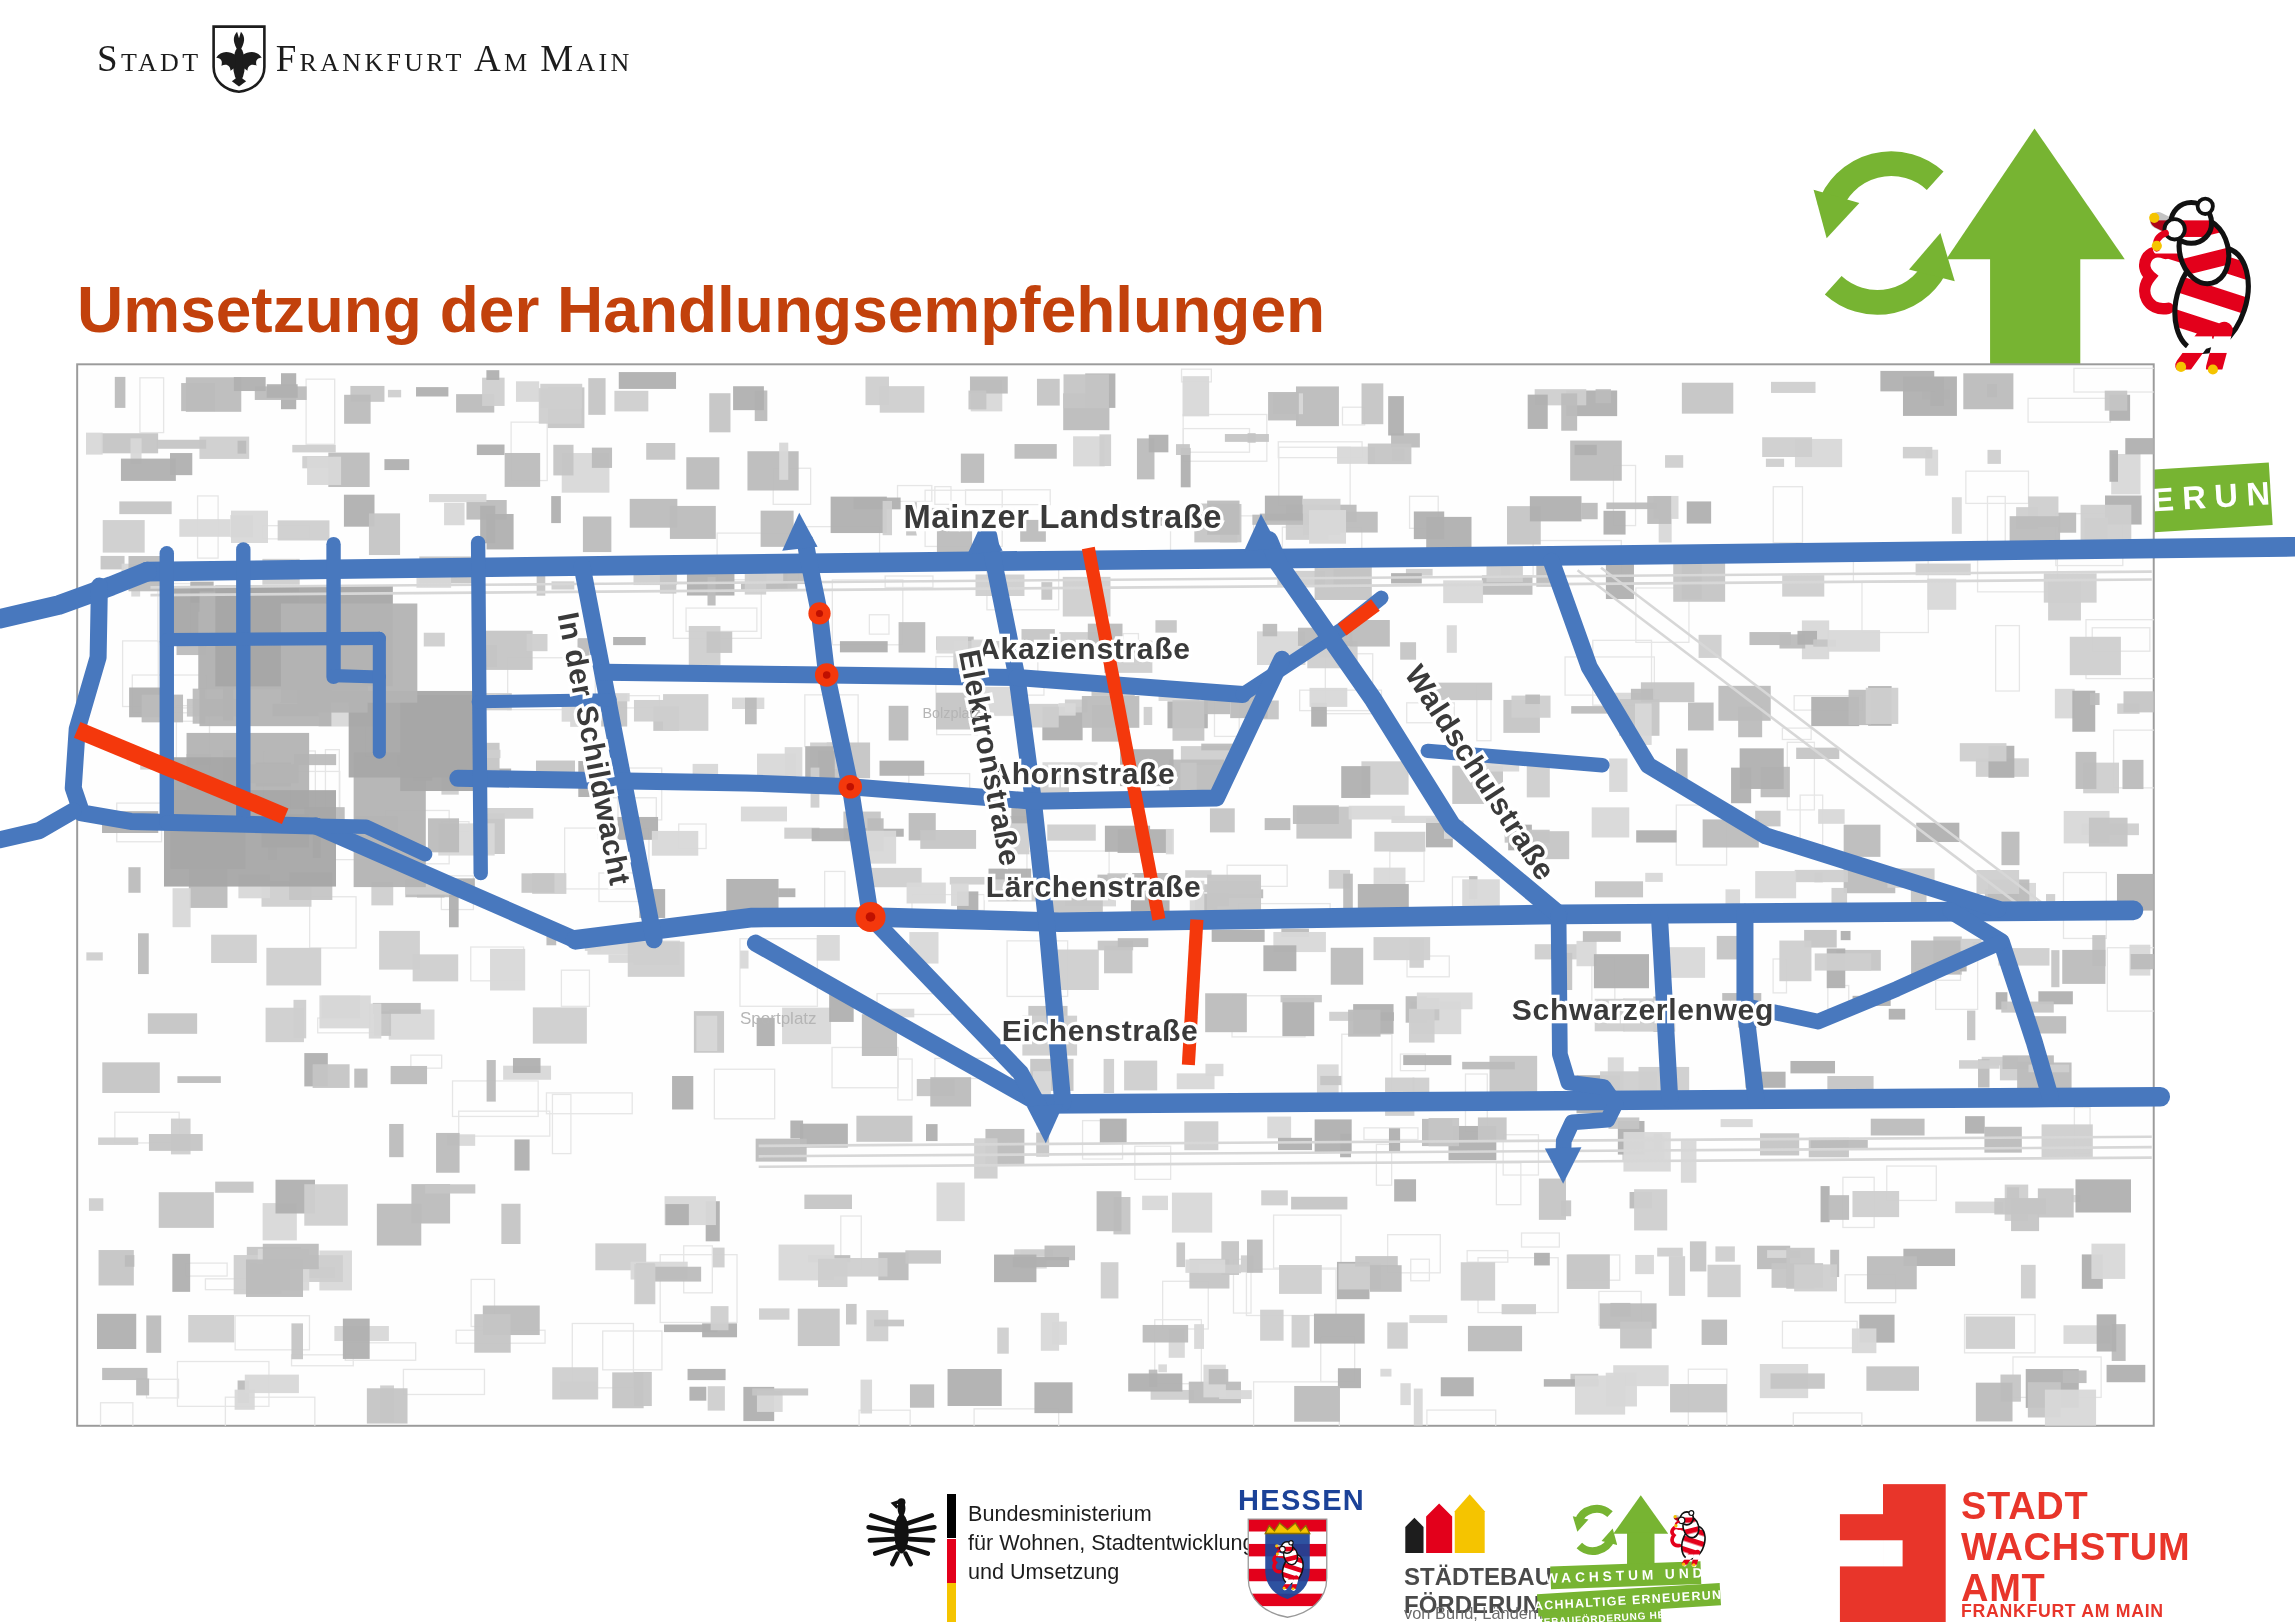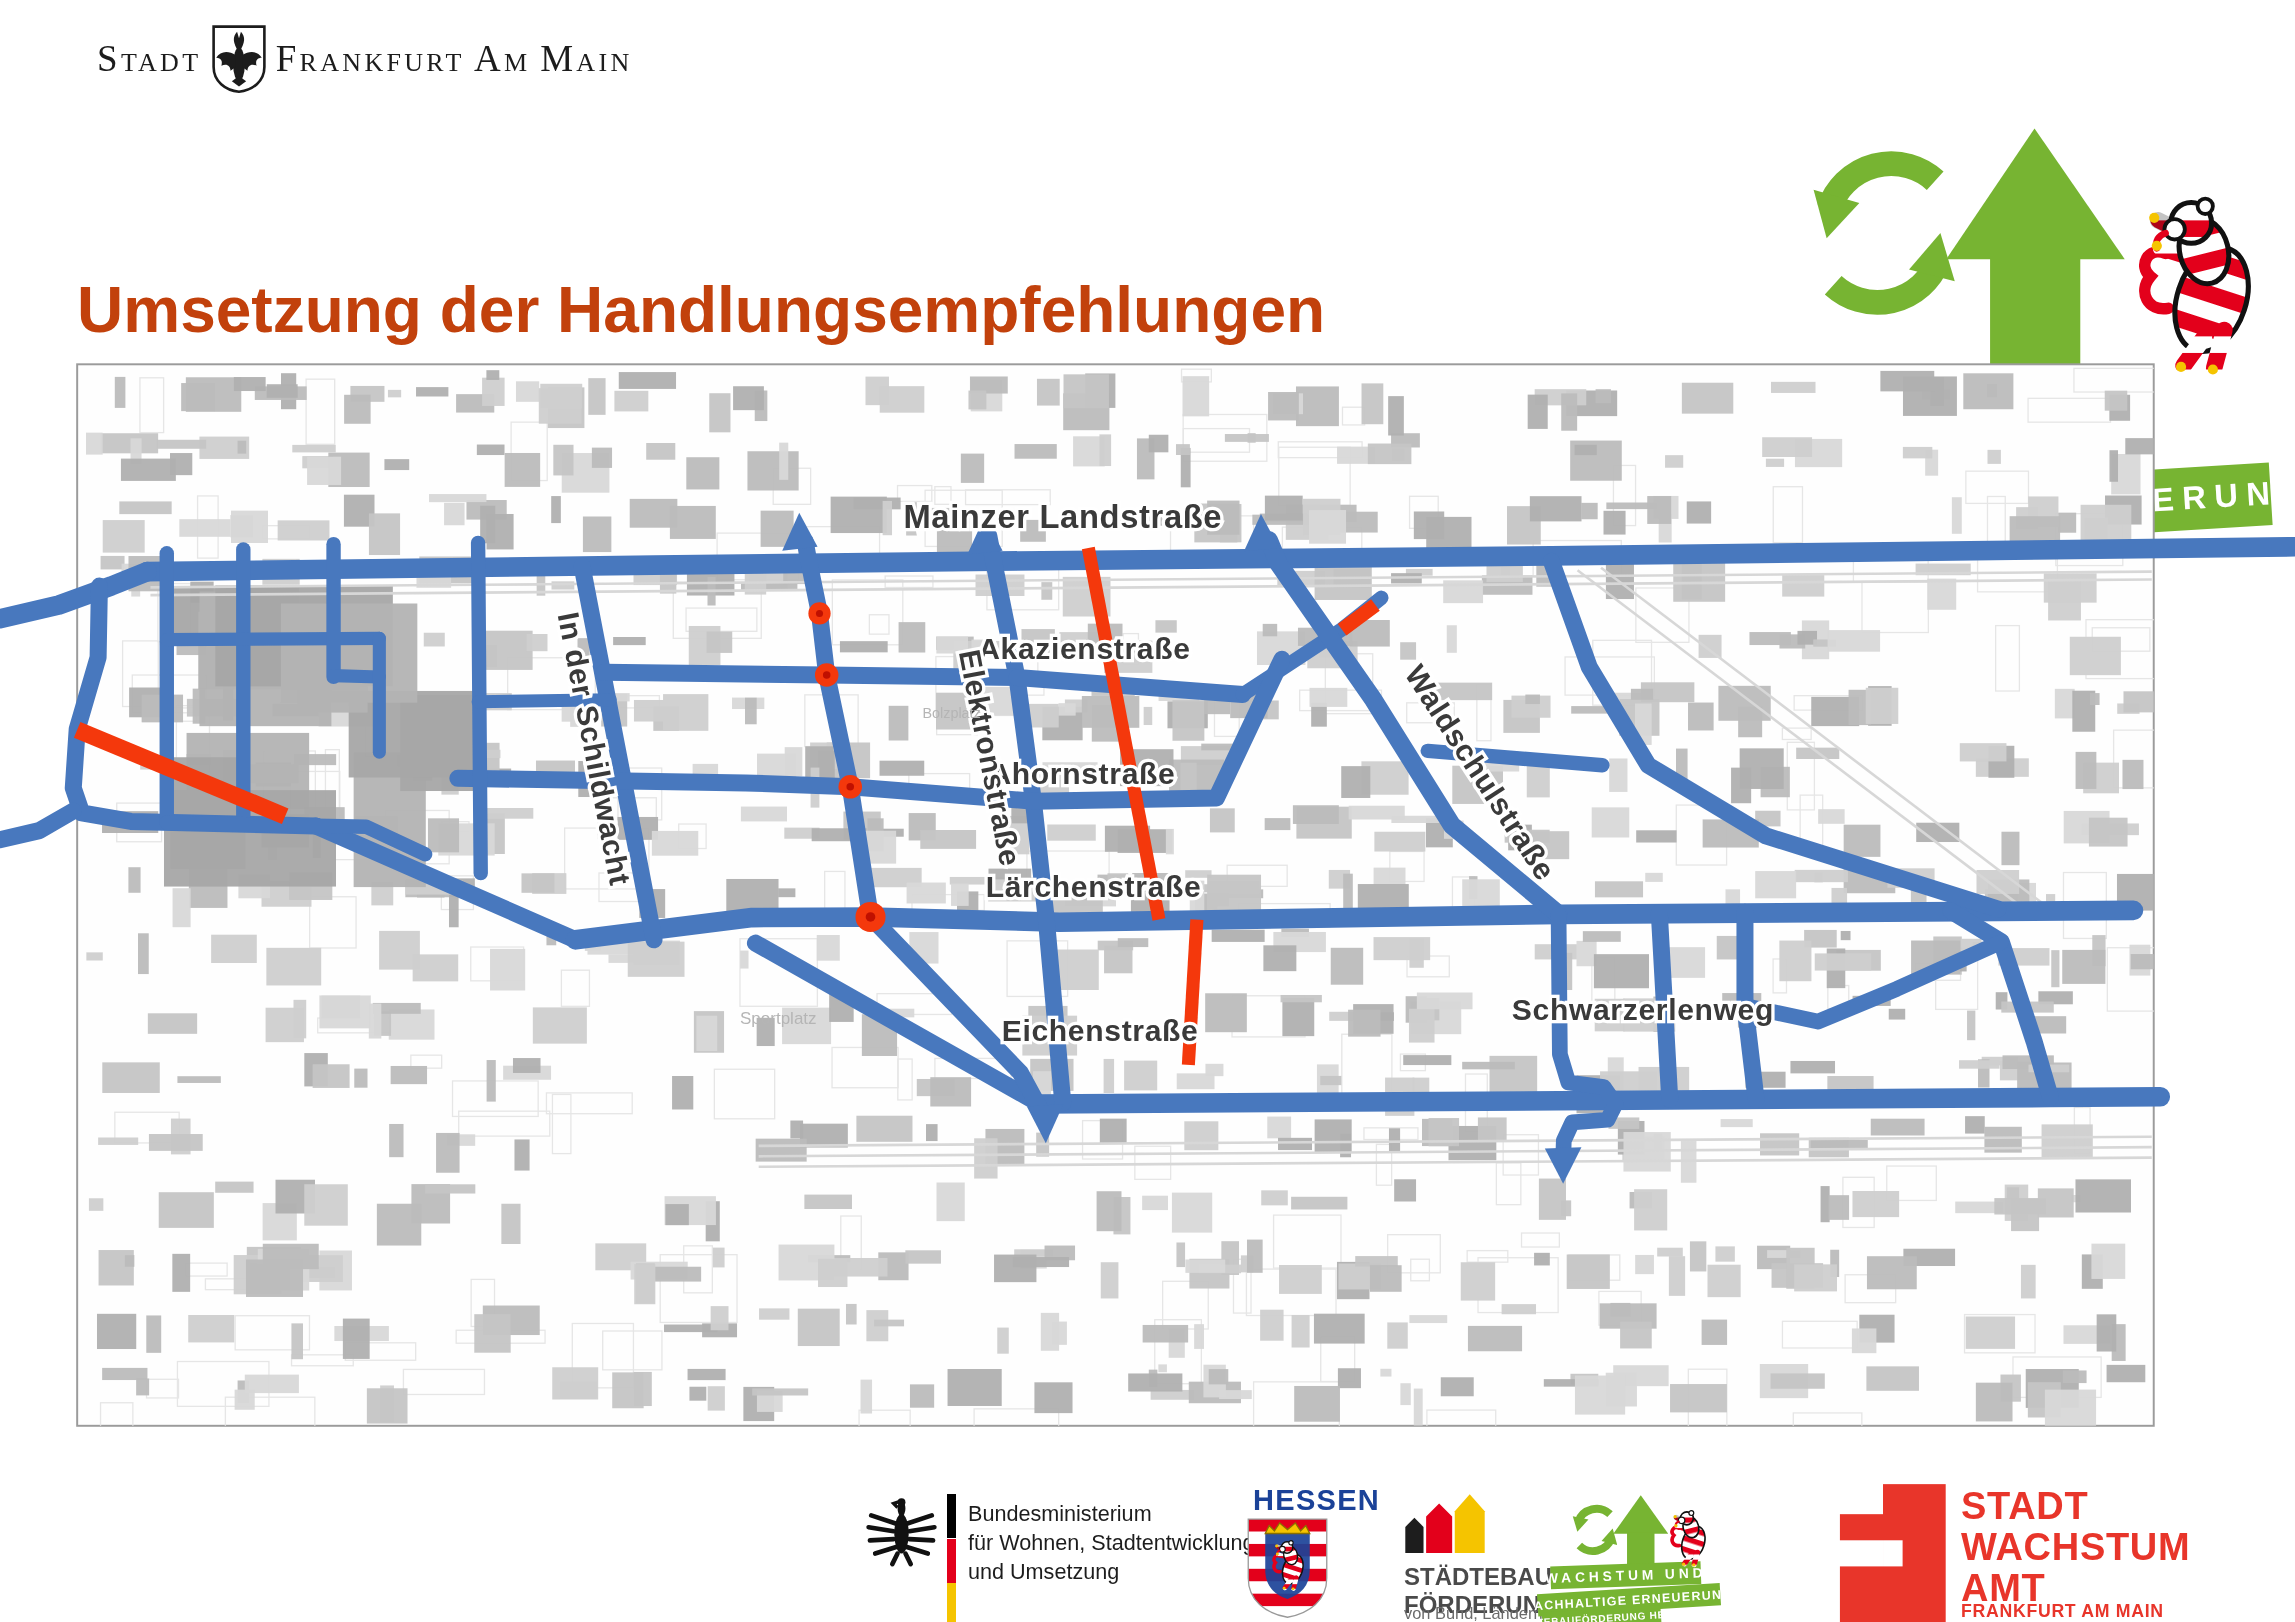"HESSEN" #hessen-word { margin-left: 15px -> none }
